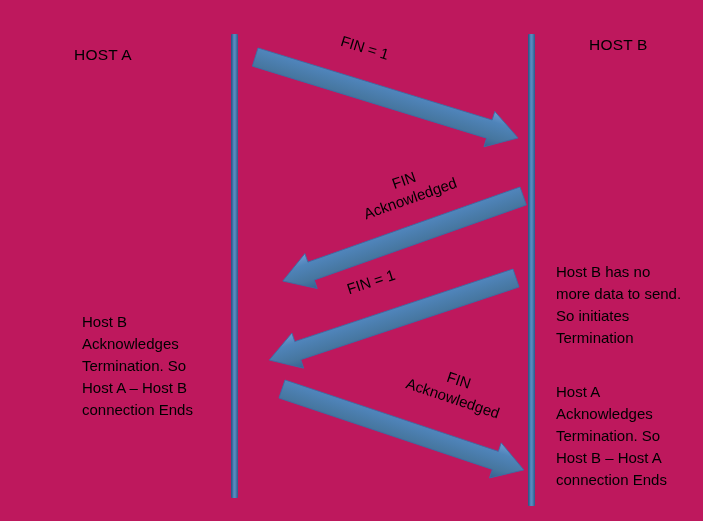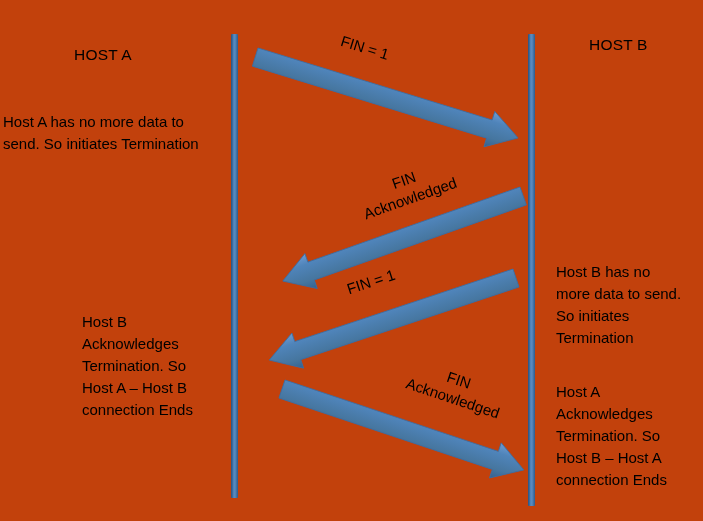"HOST A" #canvas { background: #c2410c -> #be185d }
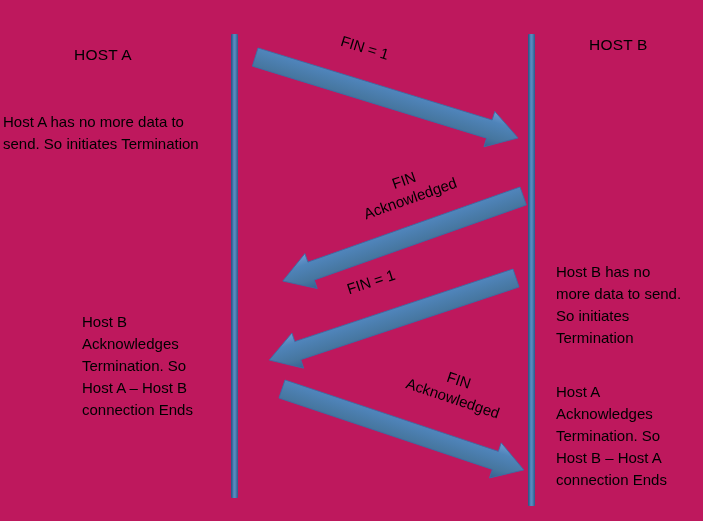"Host A has no more" div.note { html: <div>Host A has no more data to send. So initiates Termination</div> -> none }
